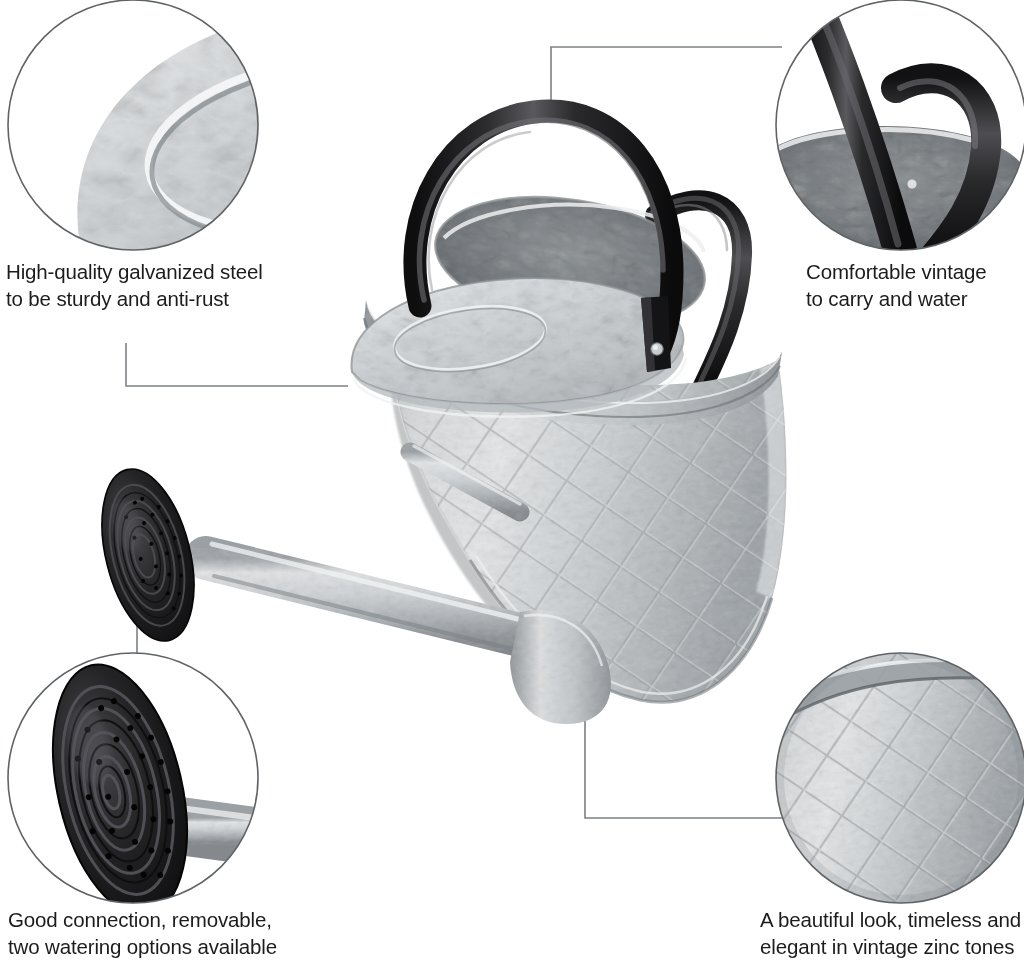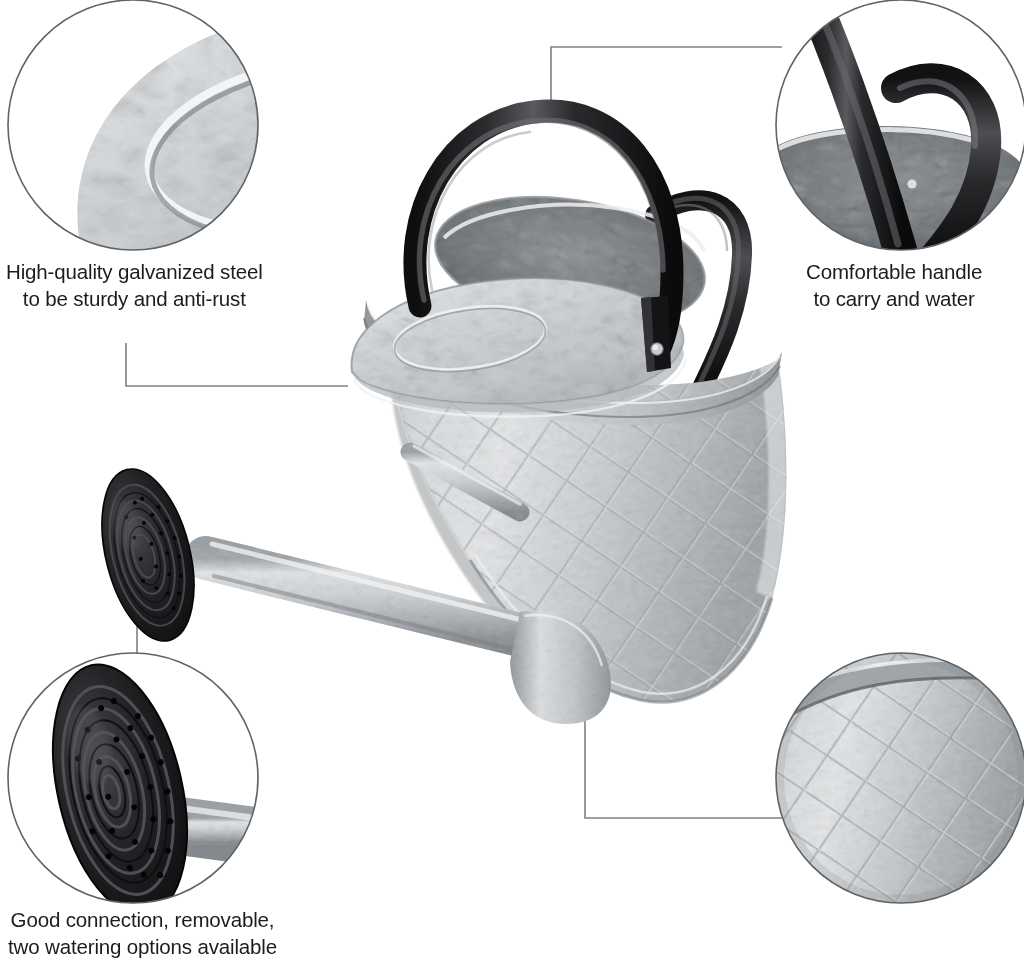"High-quality galvanized steel" #stage { text-align: center -> none }
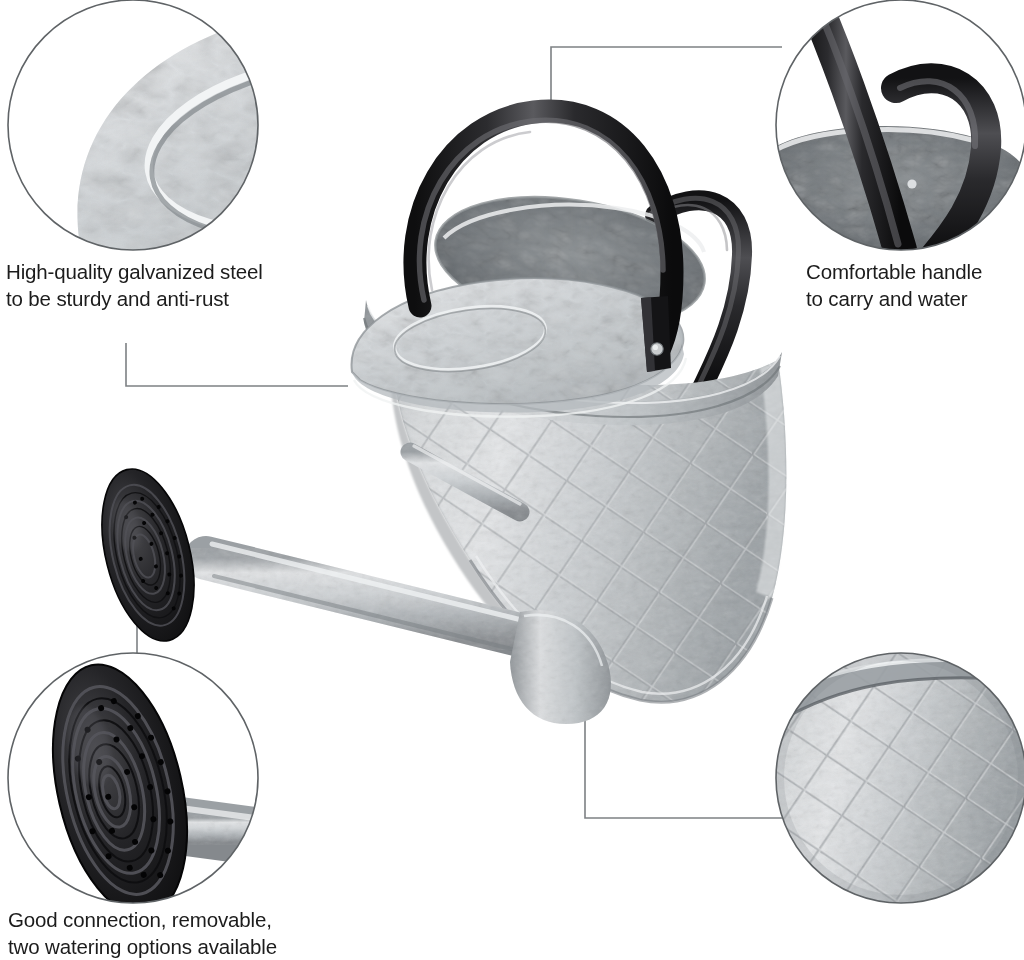"Comfortable handle" div.caption { text: handle -> vintage }
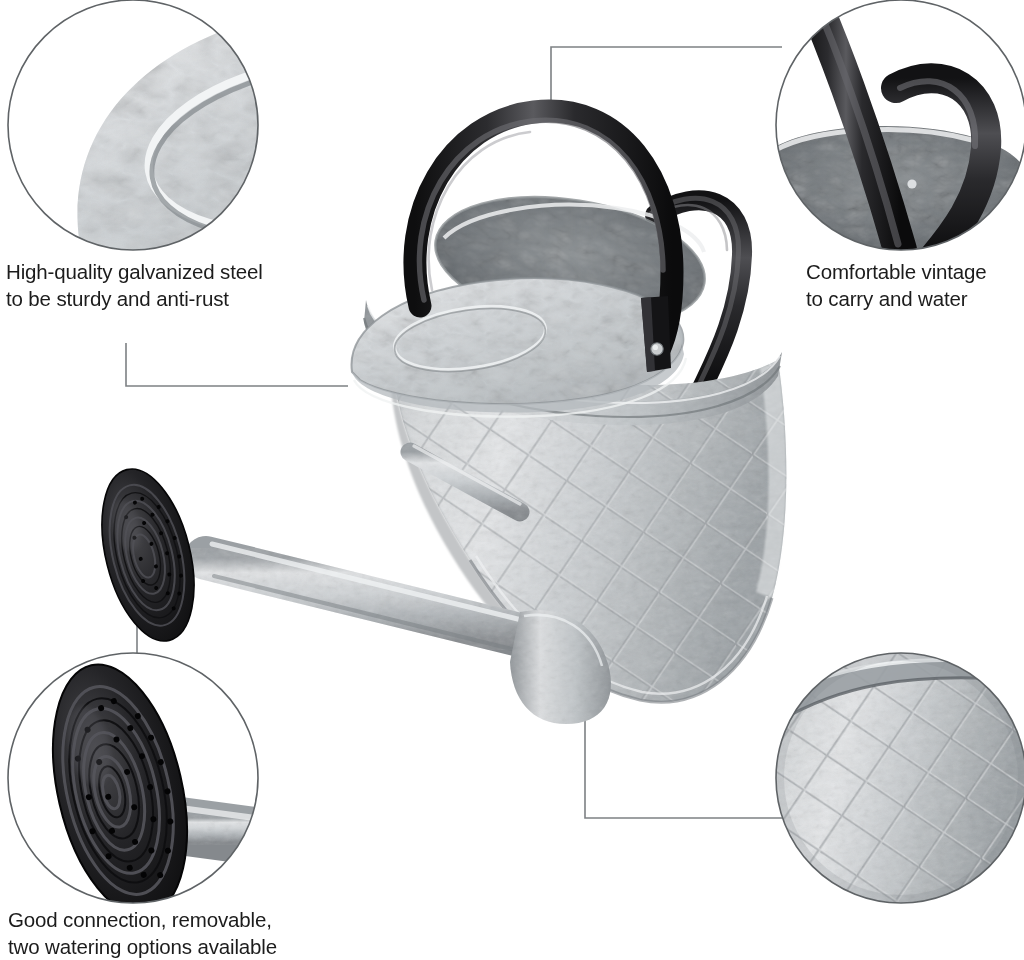"A beautiful look, timeless and" div.caption { html: none -> <div>A beautiful look, timeless and elegant in vintage zinc tones</div> }
